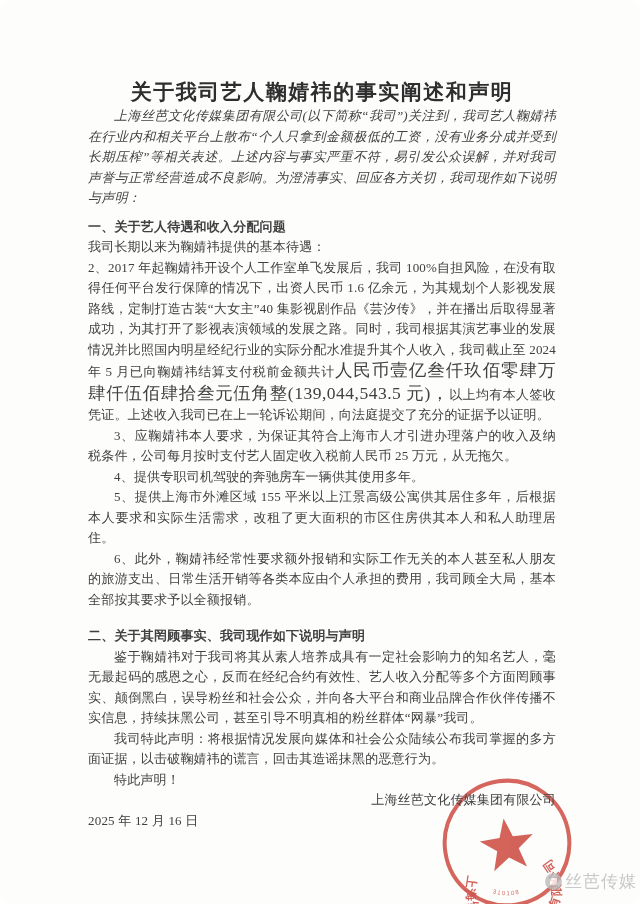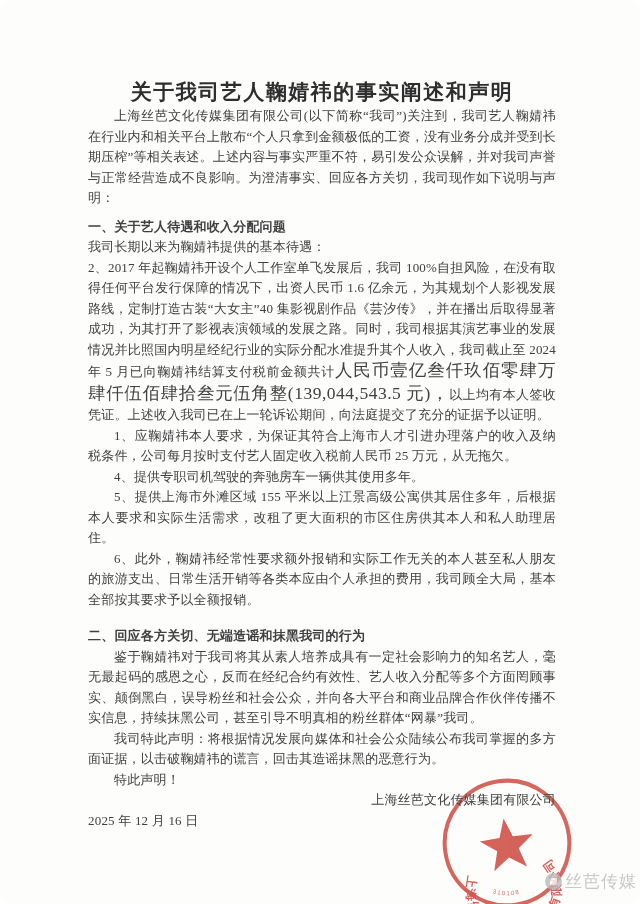"上海丝芭文化传媒集团有限公司(以下简称“我司”)关注到，我司艺人鞠婧祎在行业内和" .intro { font-style: none -> italic }
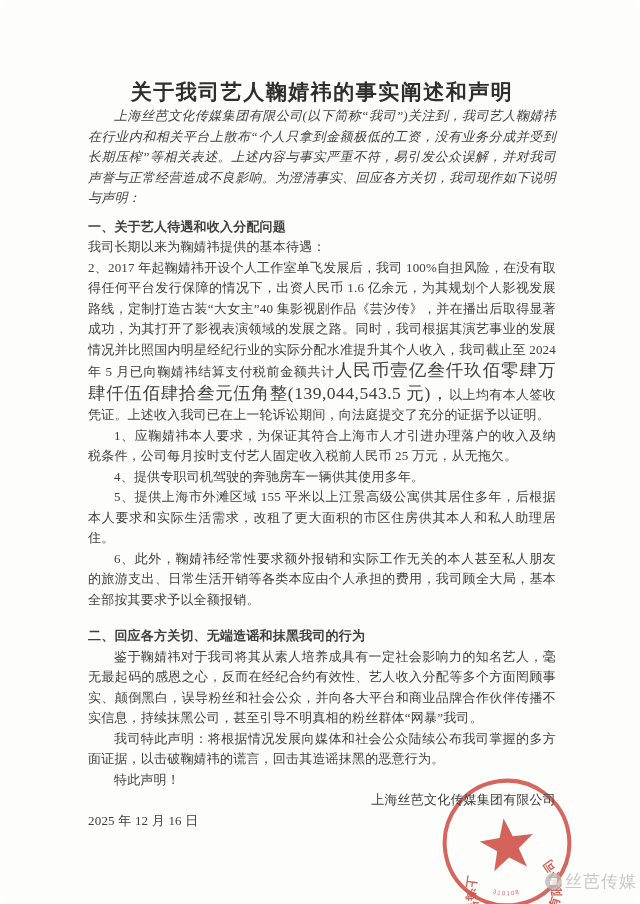"1、应鞠婧祎本人要求，为保证其符合上海市人才引进办理落户的收入及纳税条件，公司每" p.indent { text: 1 -> 3 }
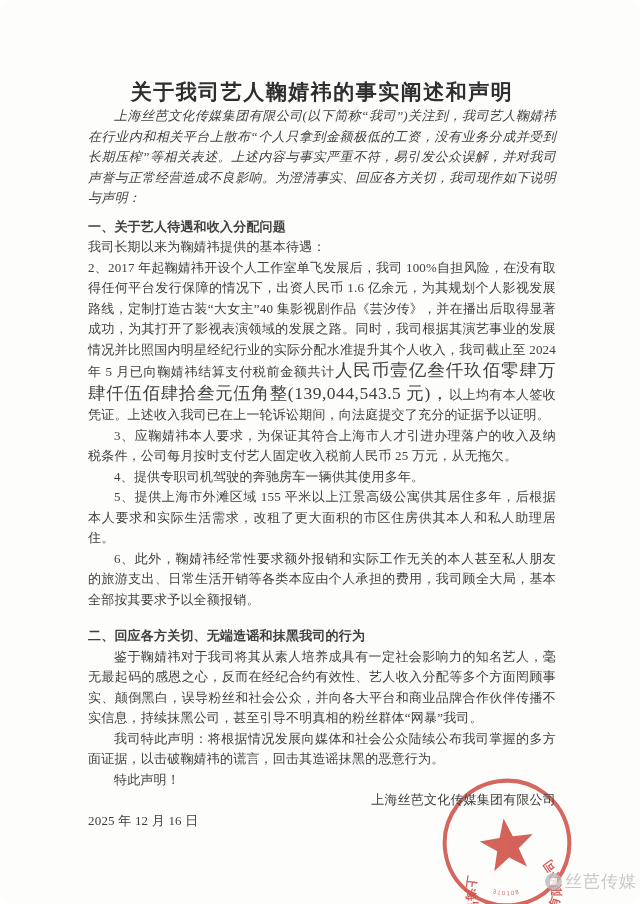"二、回应各方关切、无端造谣和抹黑我司的行为" p.h { text: 回应各方关切、无端造谣和抹黑我司的行为 -> 关于其罔顾事实、我司现作如下说明与声明 }
